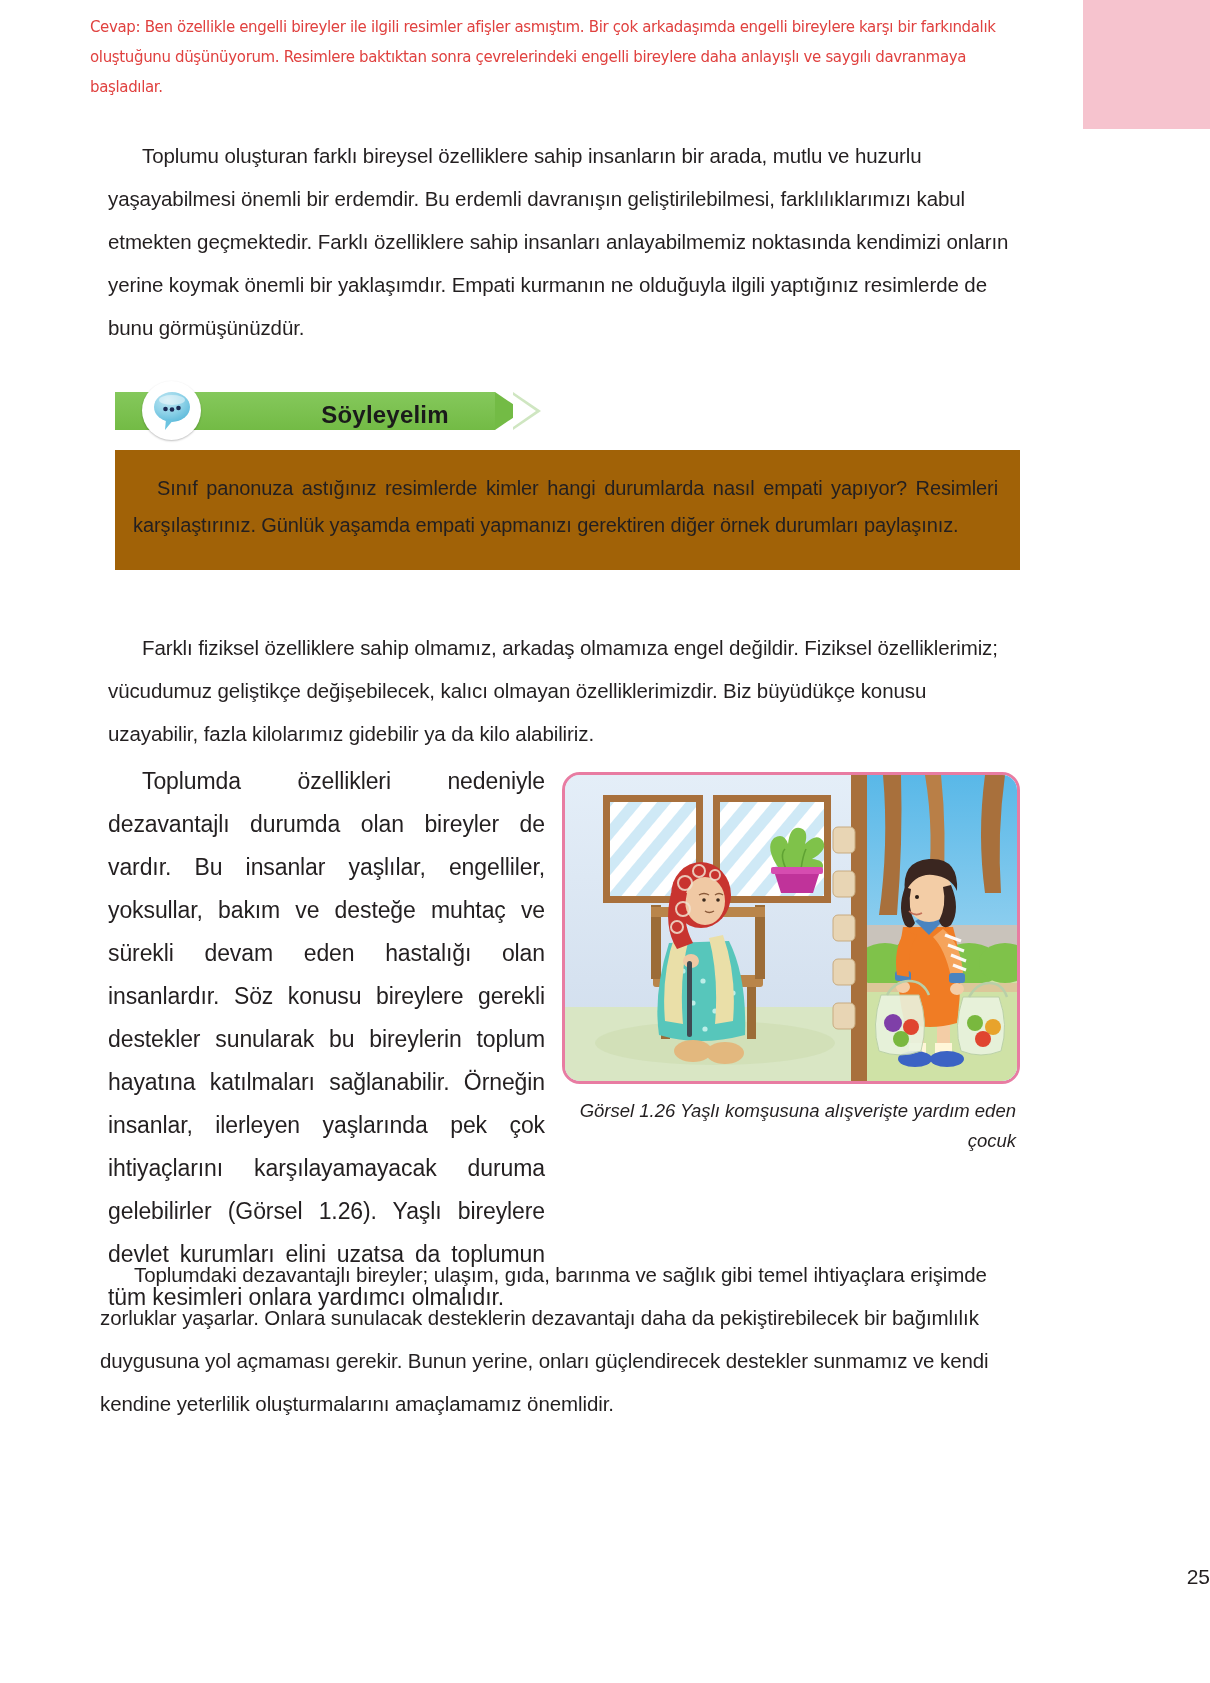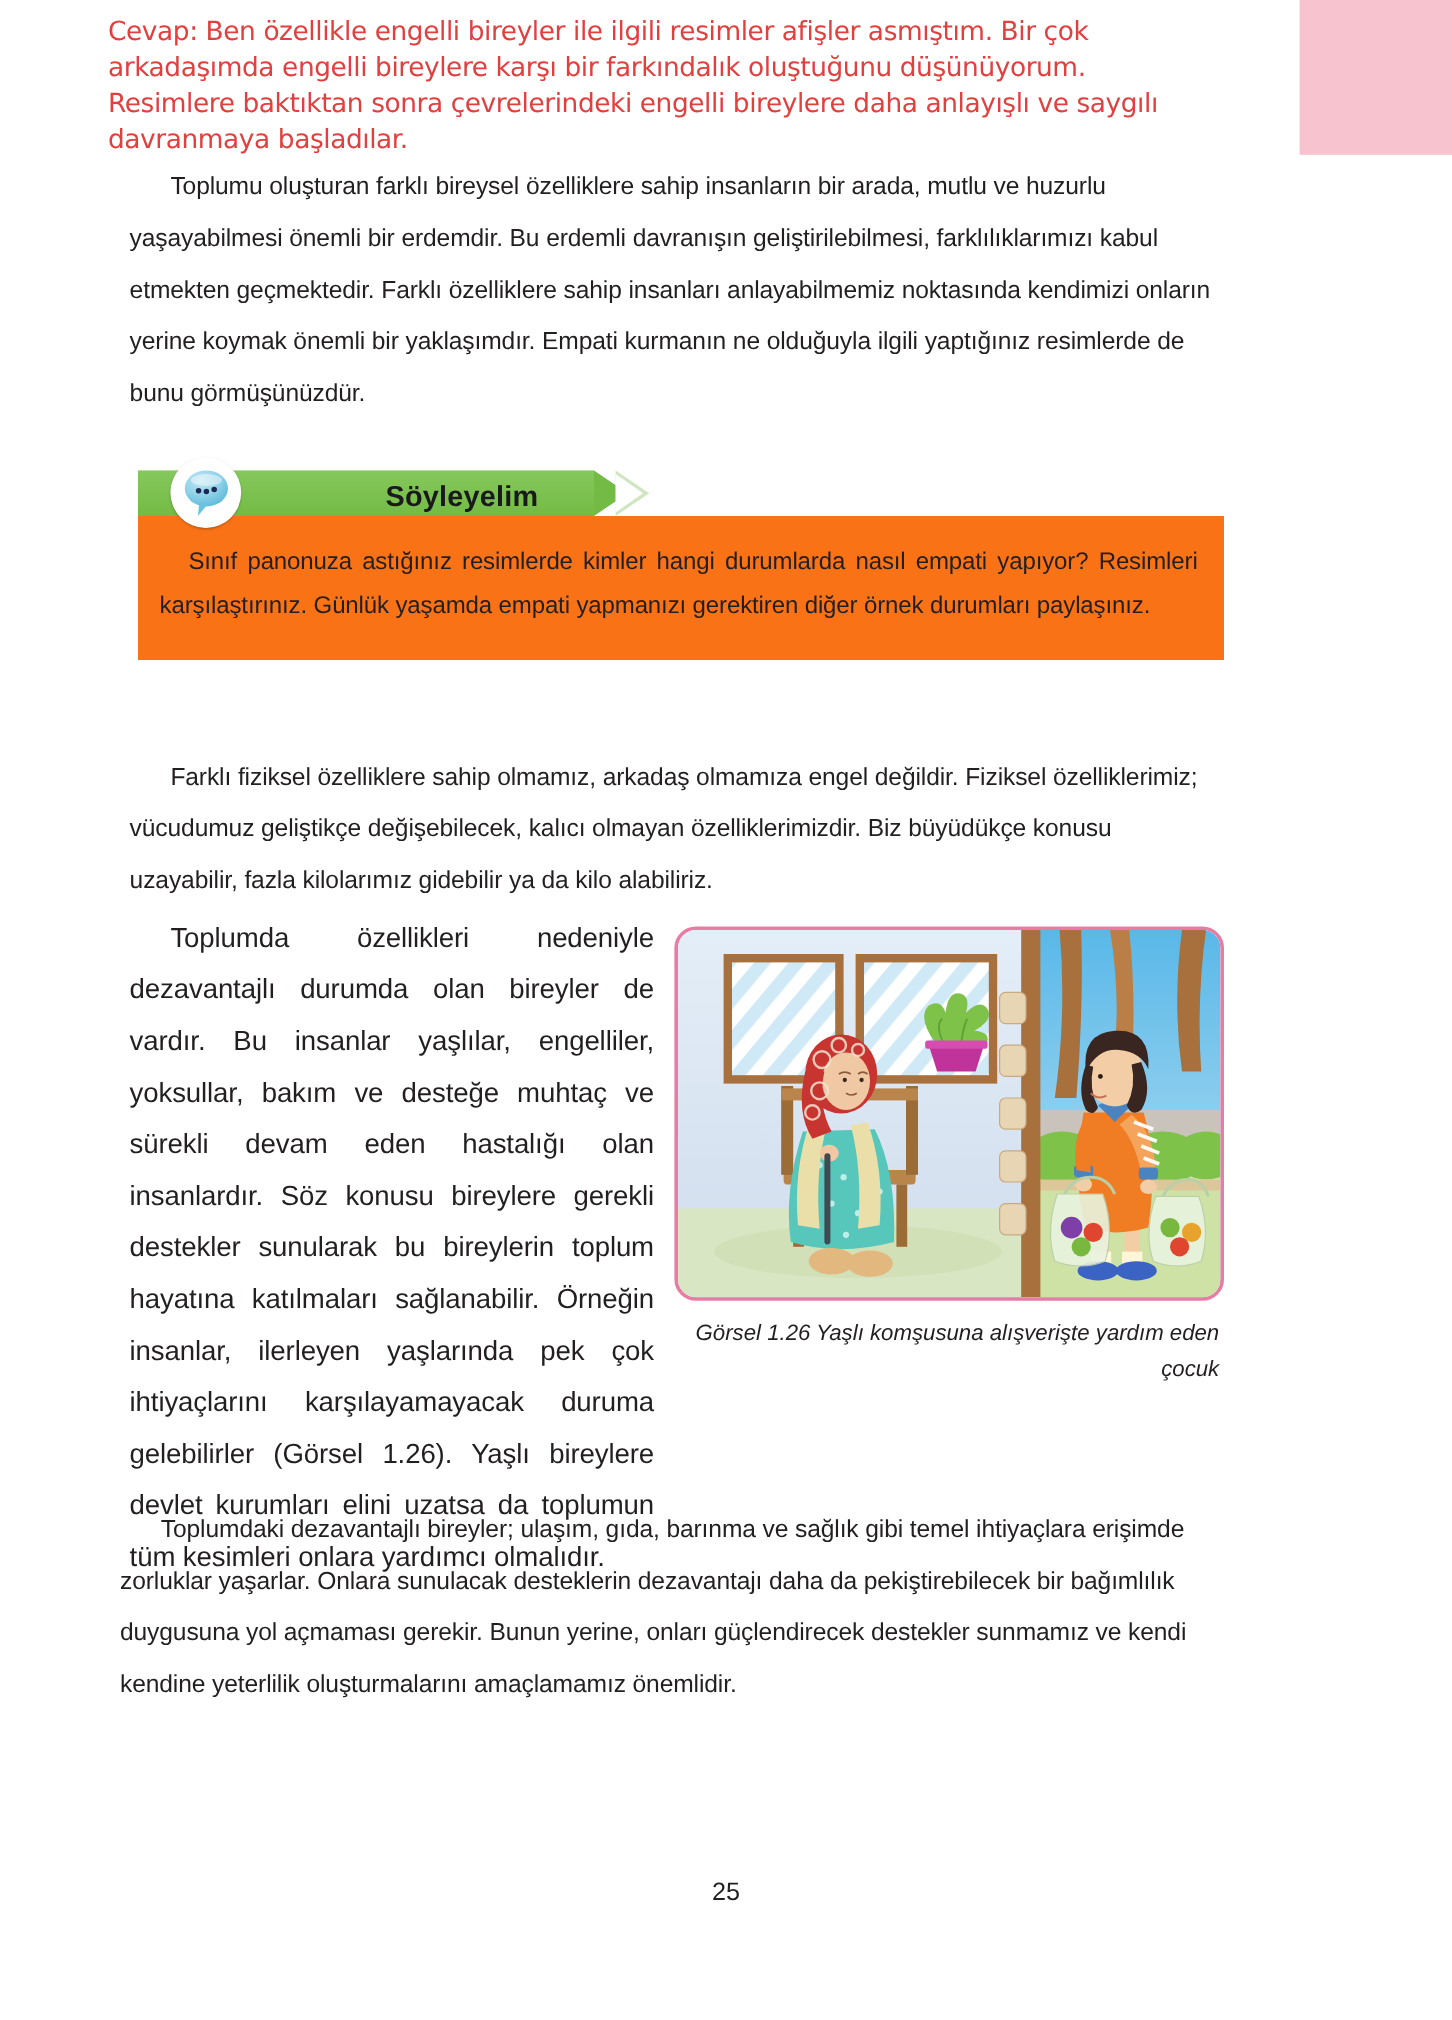"Cevap: Ben özellikle engelli bireyler" .answer-text { font-size: 22px -> 15px }
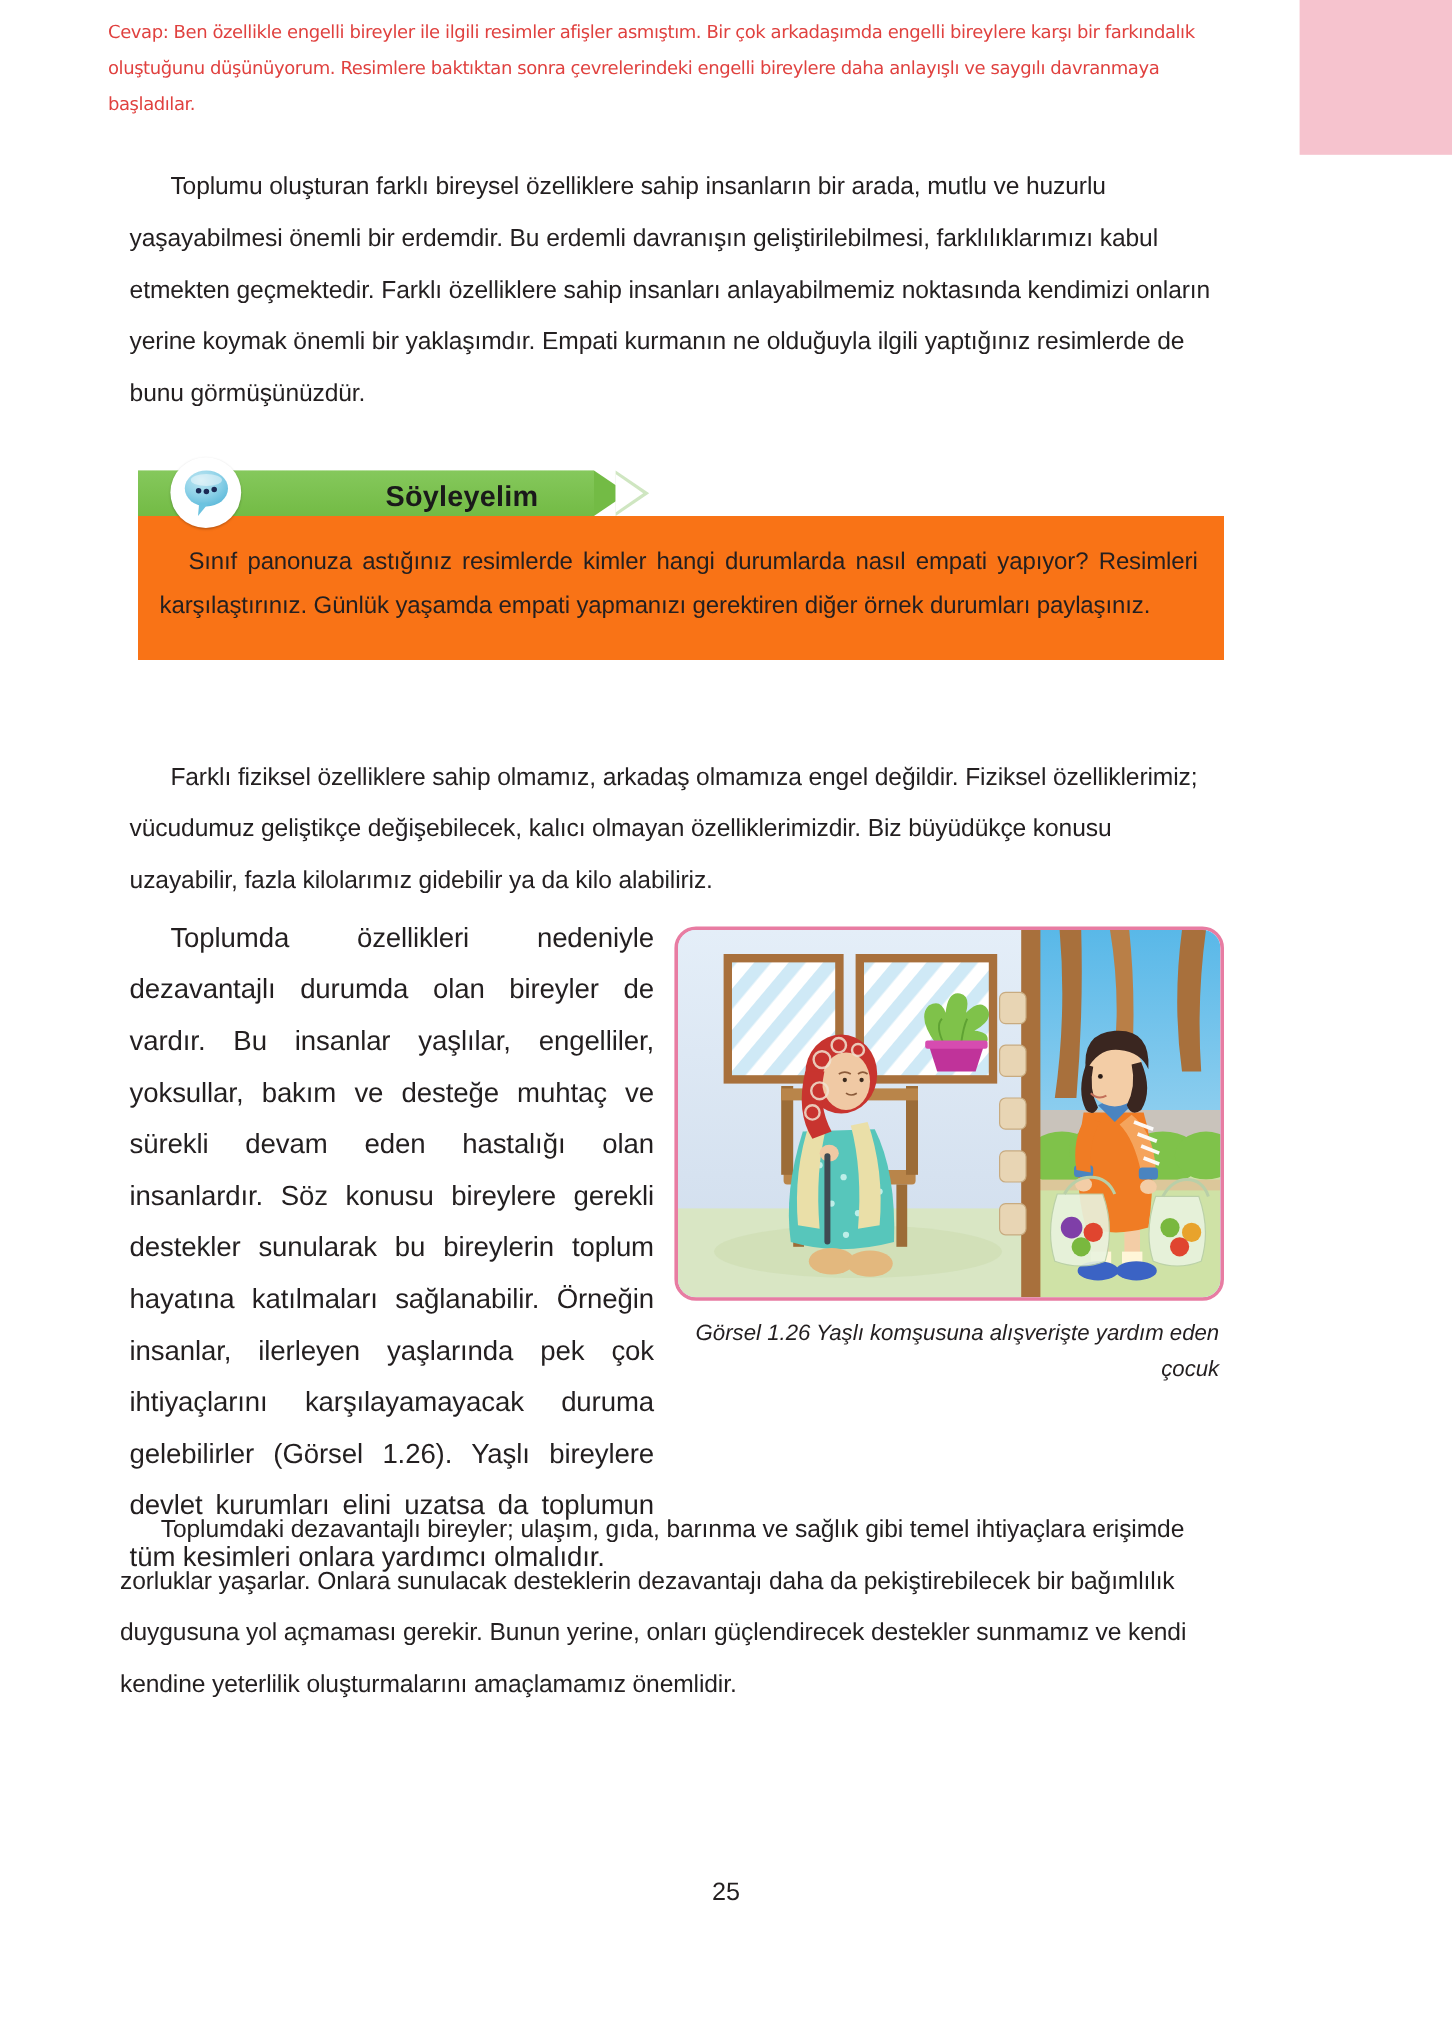"Sınıf panonuza astığınız resimlerde" .activity-body { background: #f97316 -> #a16207; margin-top: none -> 20px }
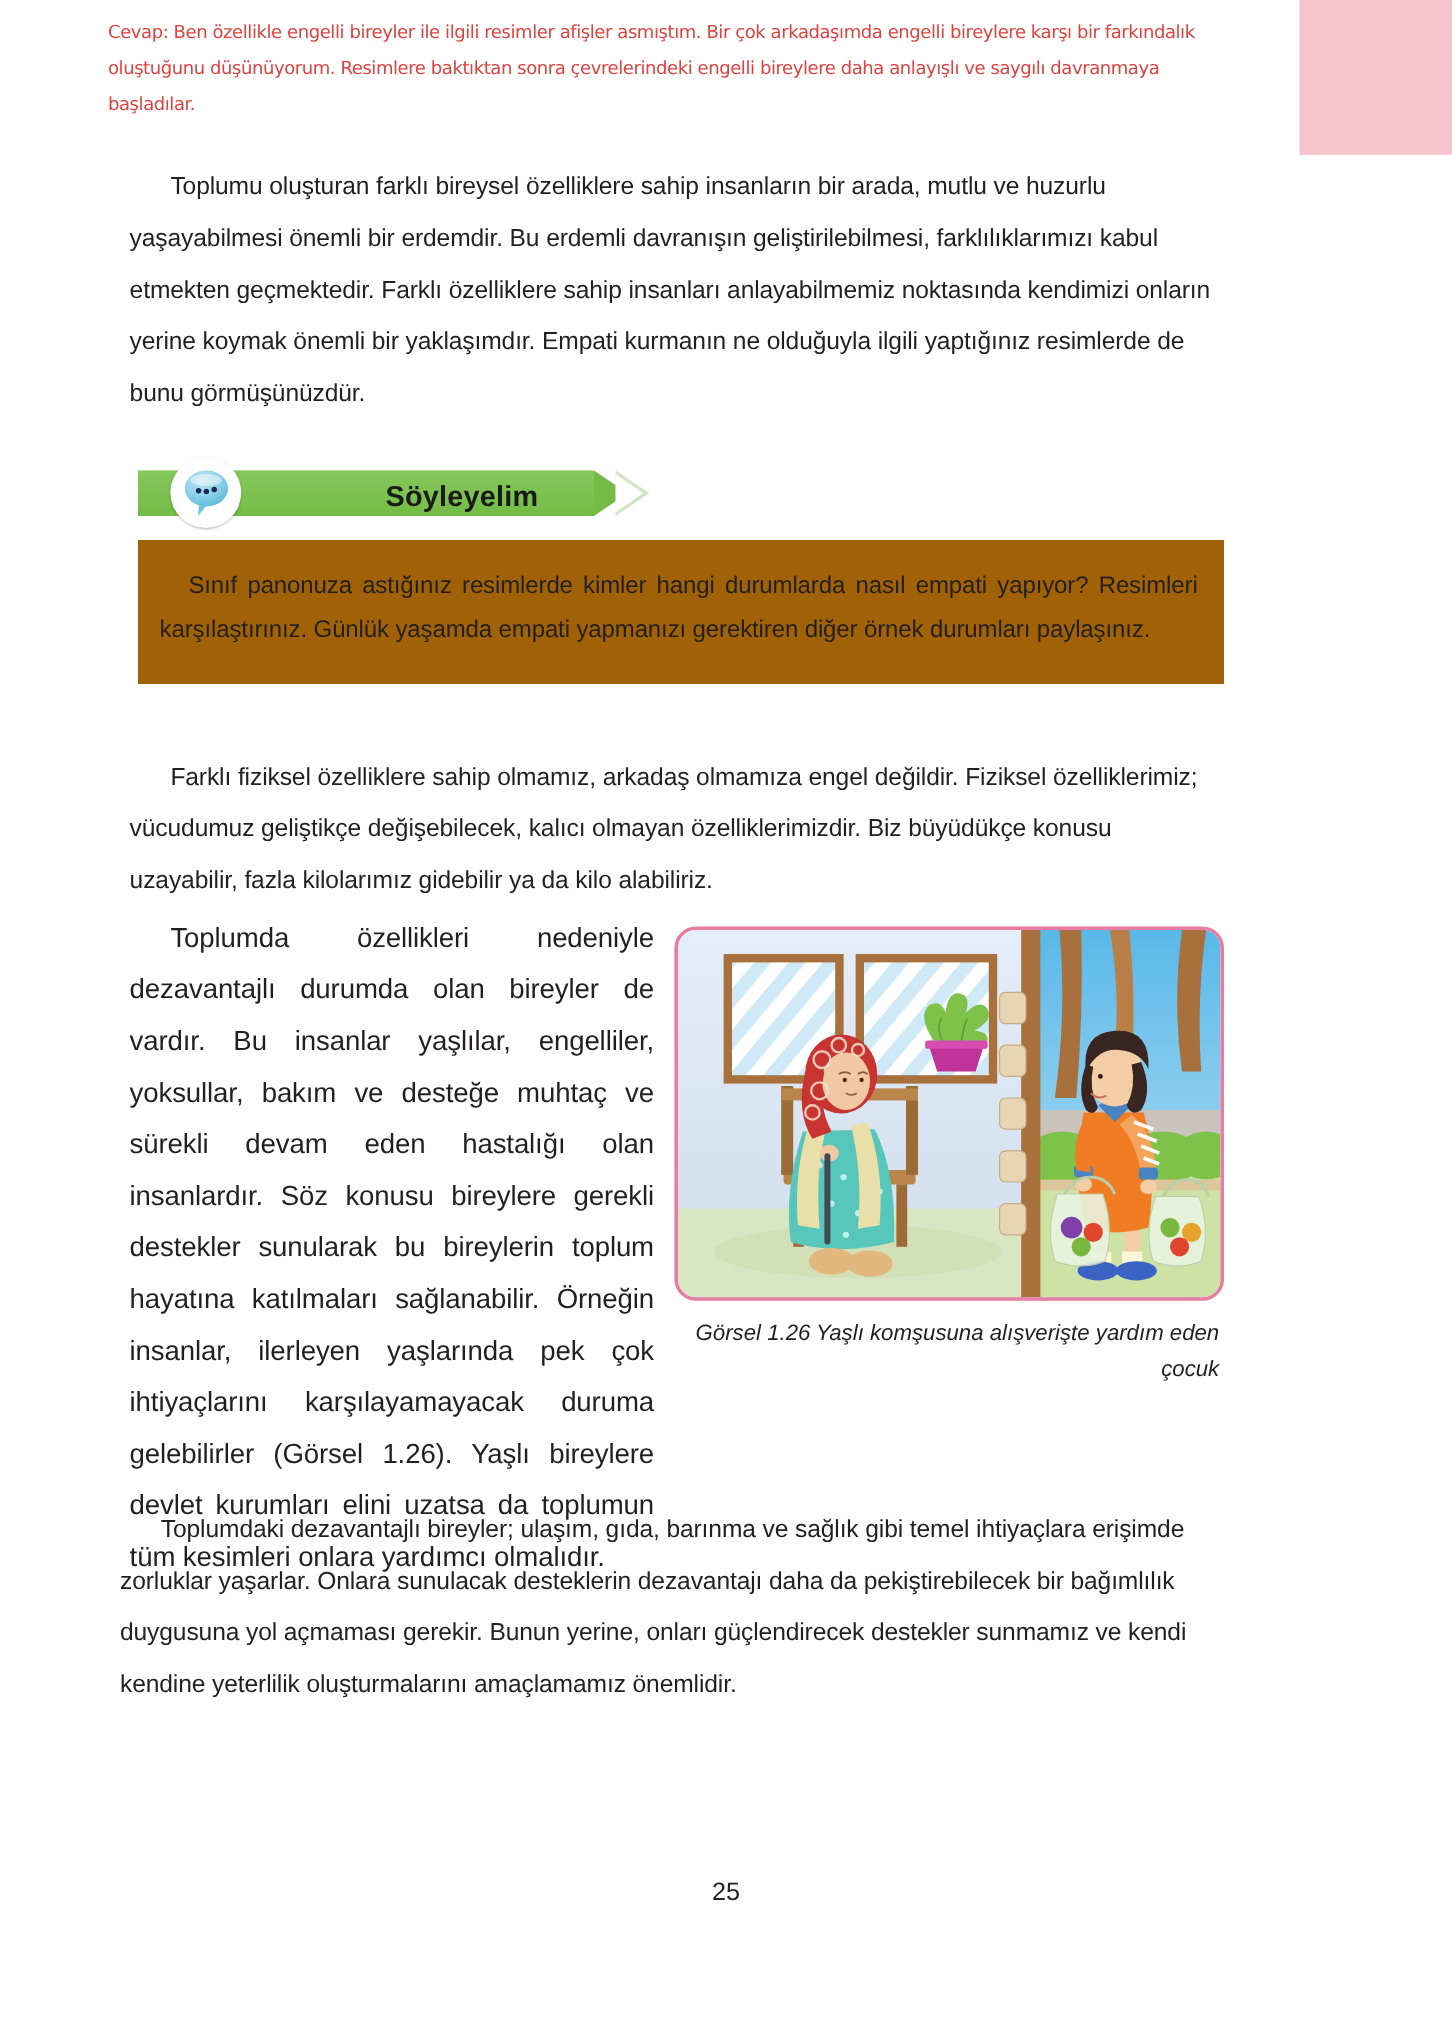"25" .page-number { text-align: center -> right }
